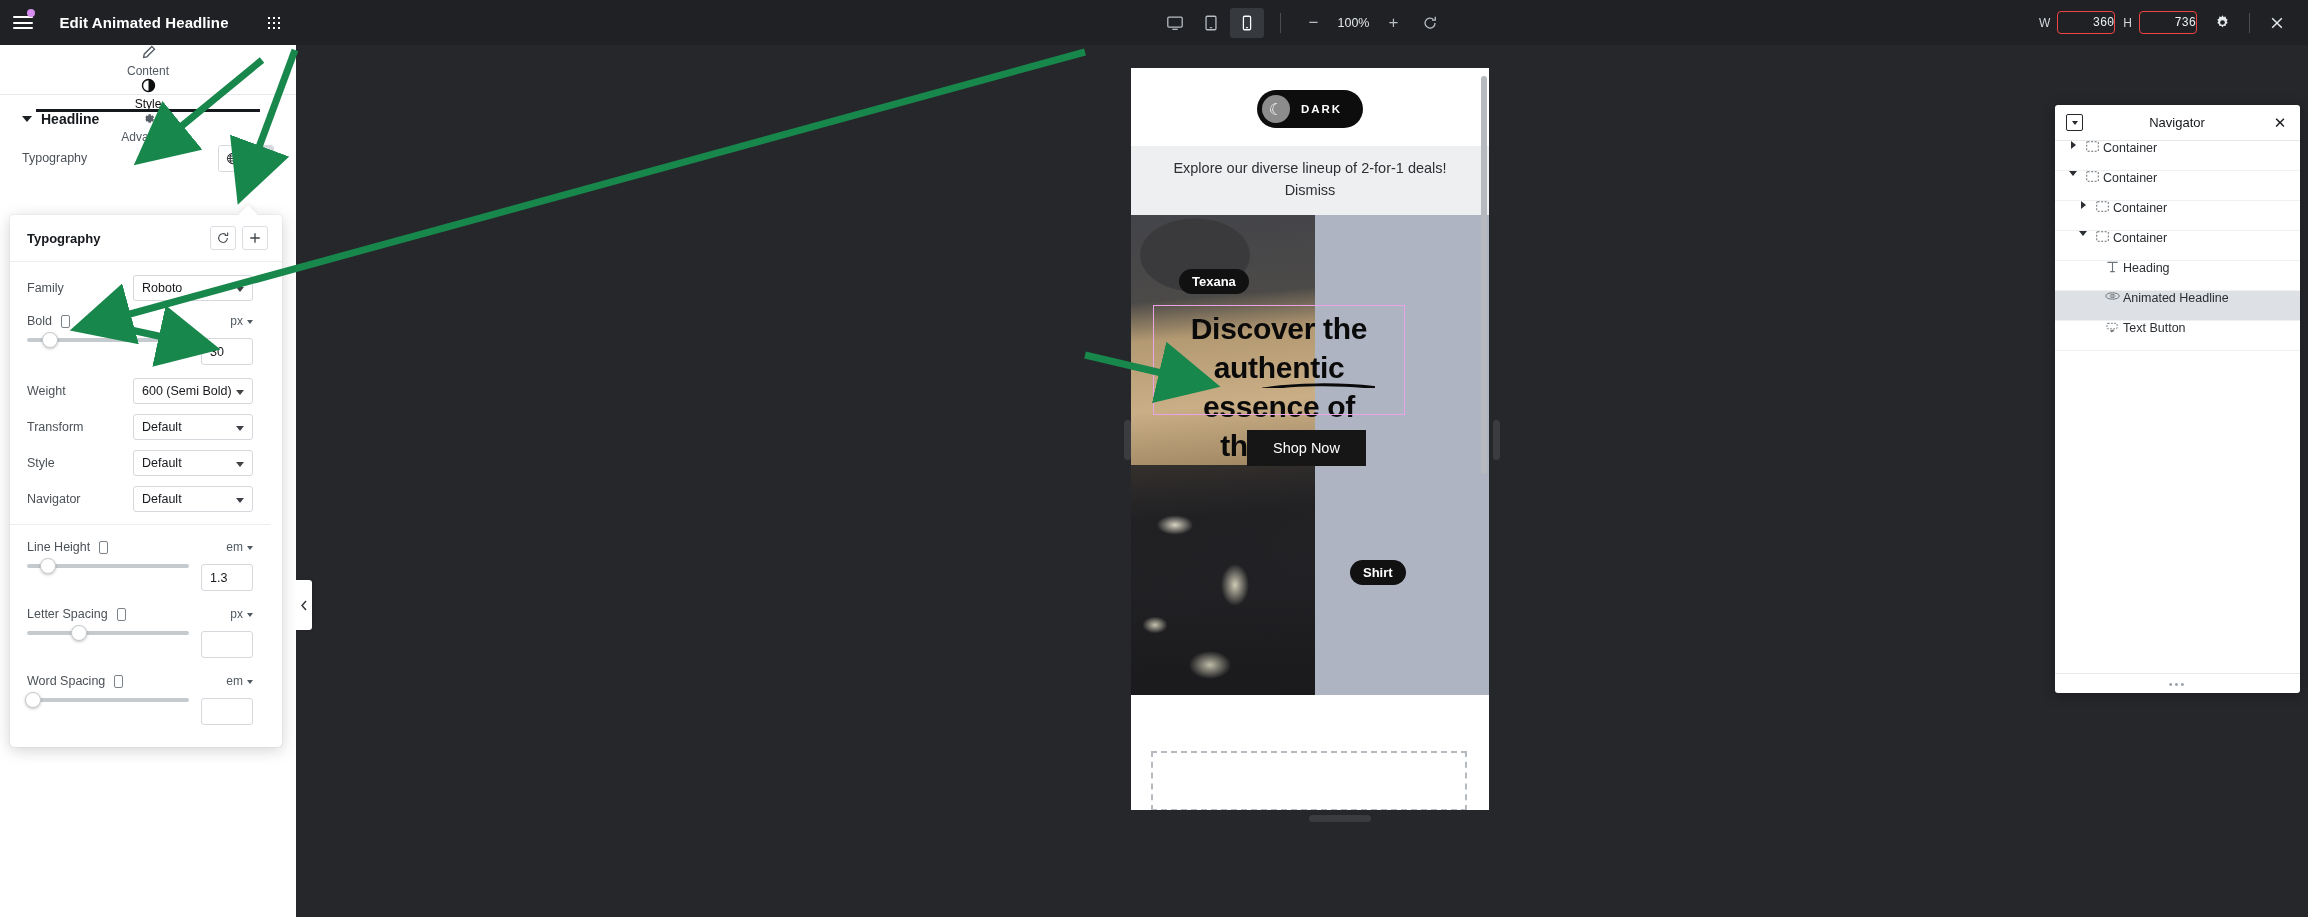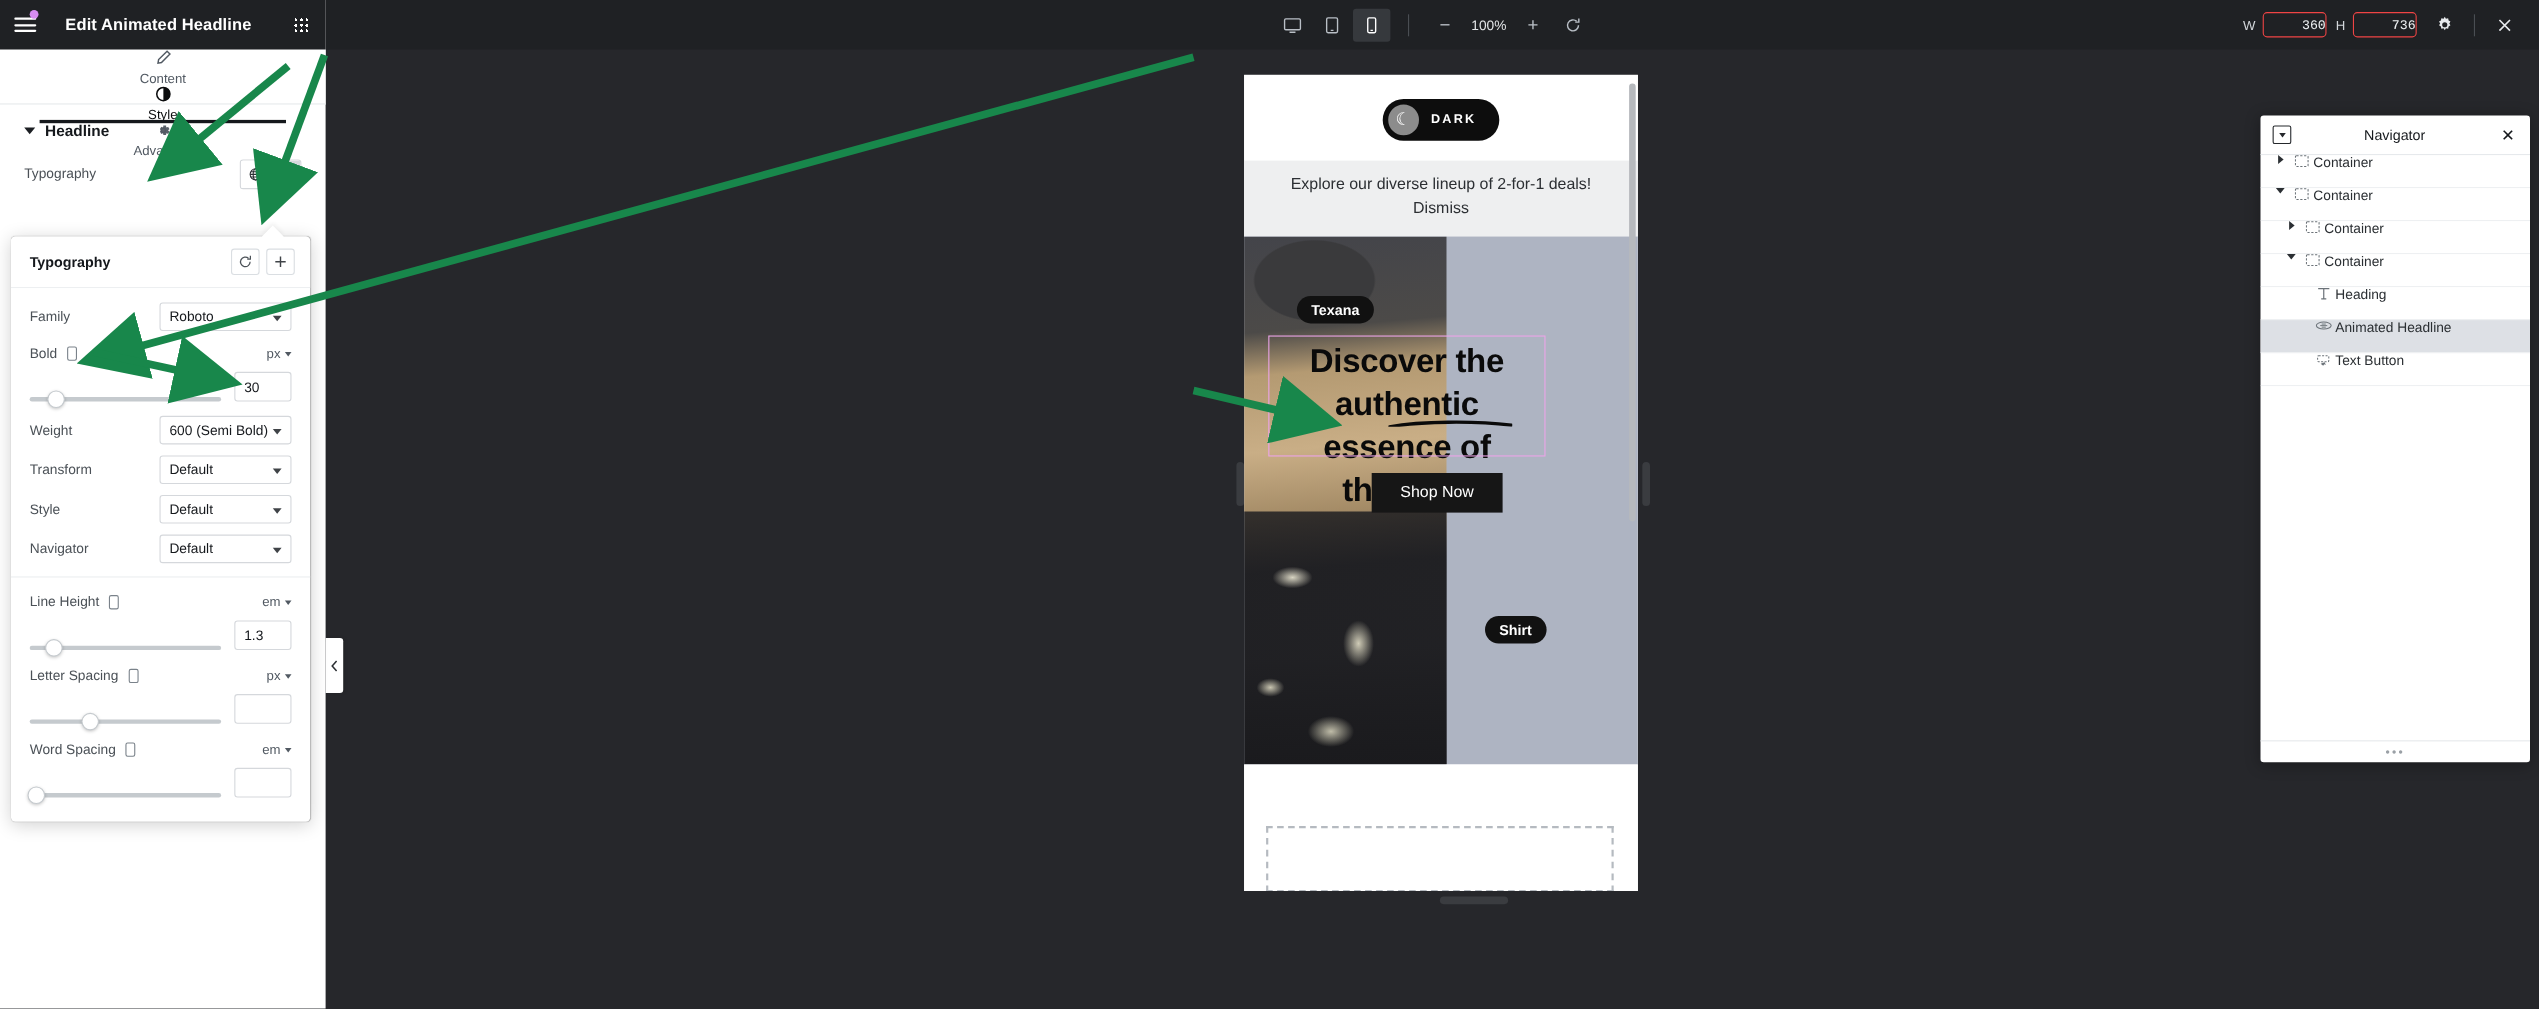"Family" .pop-body { padding: 8px 0 14px 0 -> 8px 12px 14px 0 }
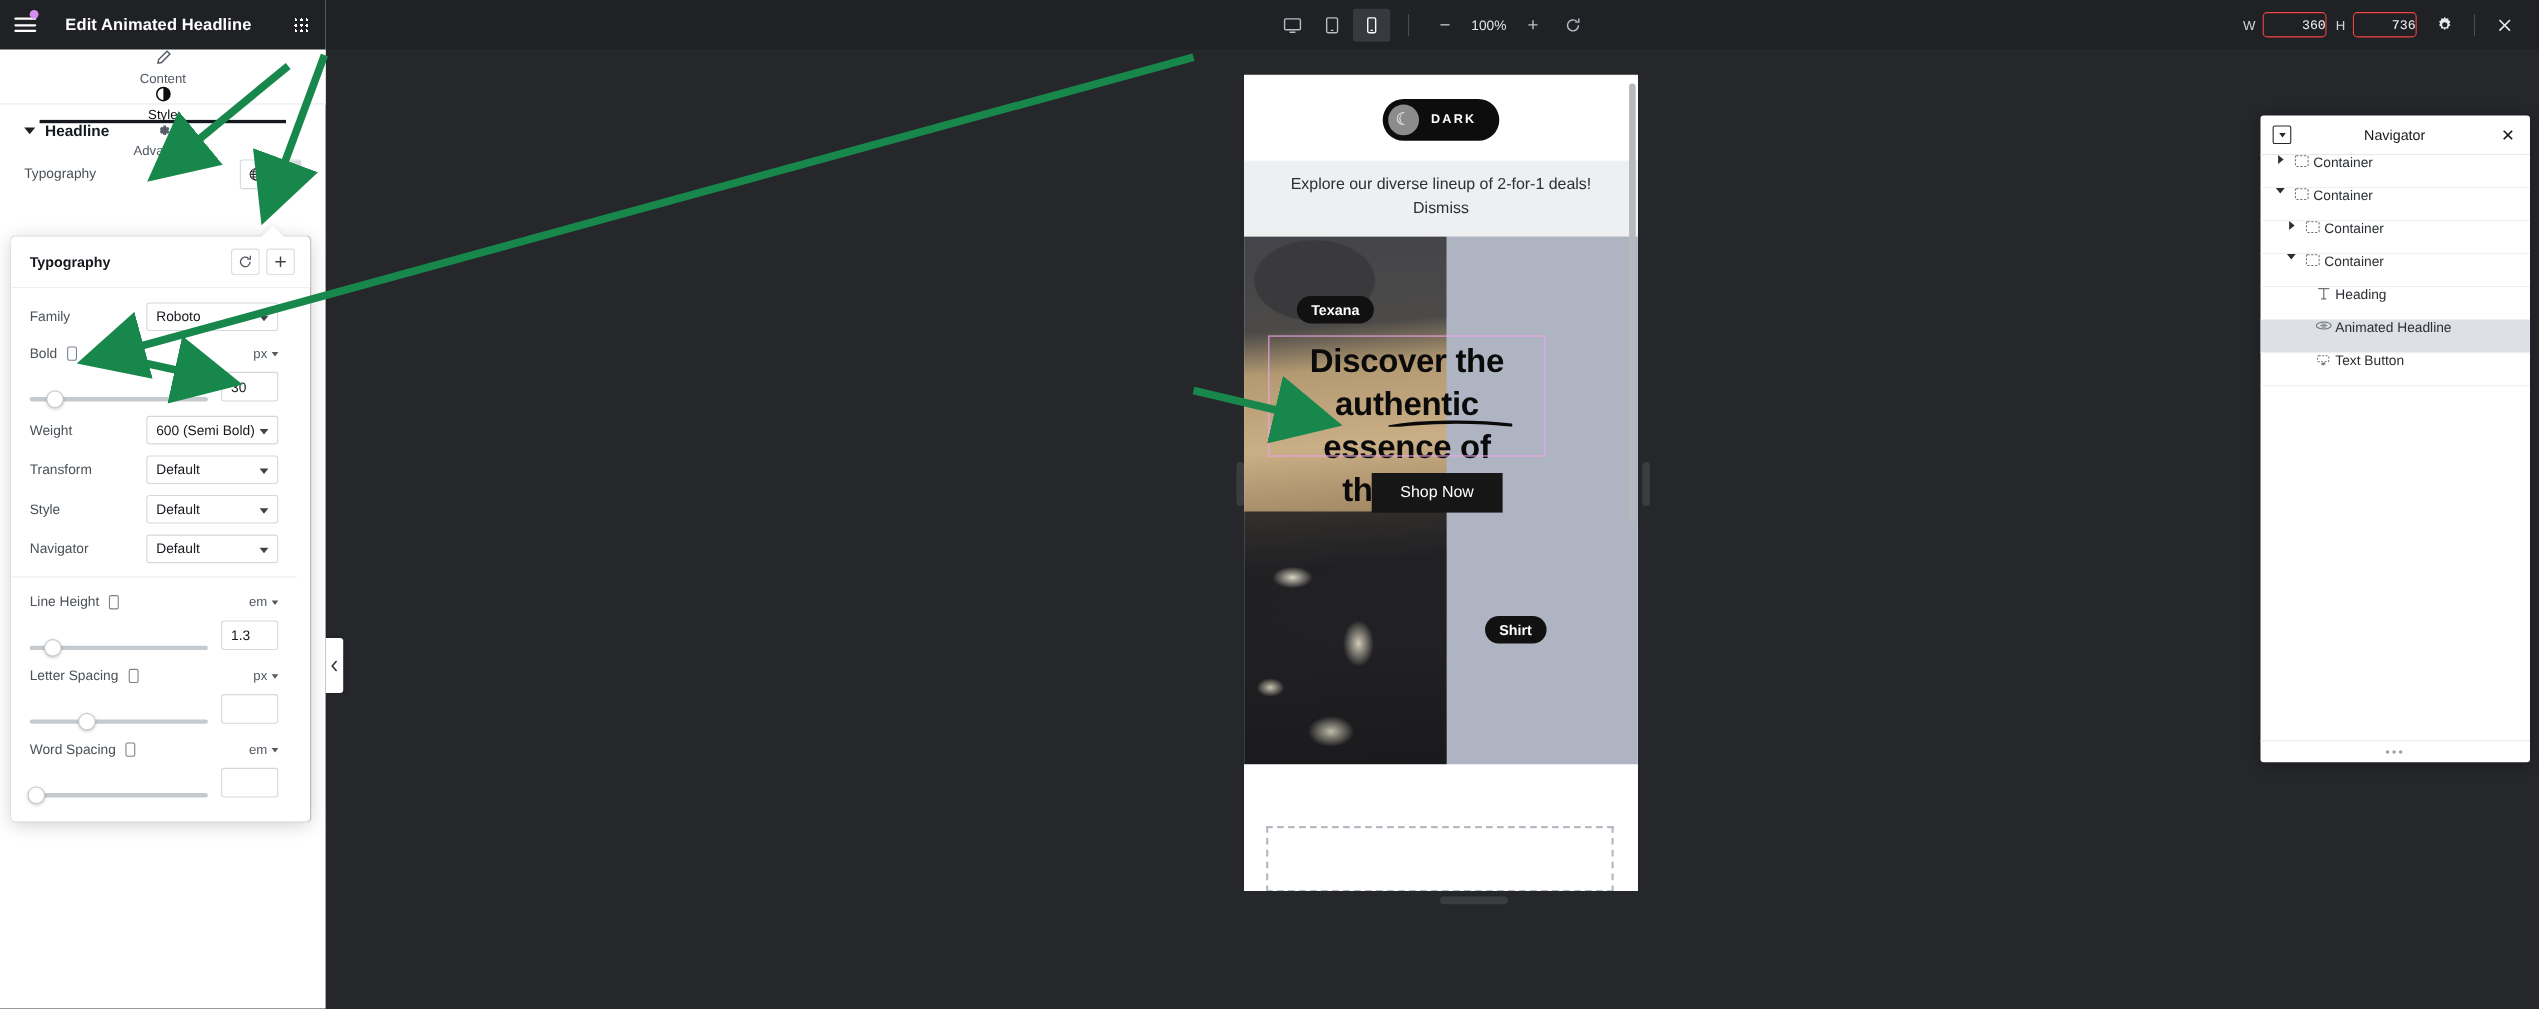"30" .slider-row { align-items: flex-end -> flex-start }
